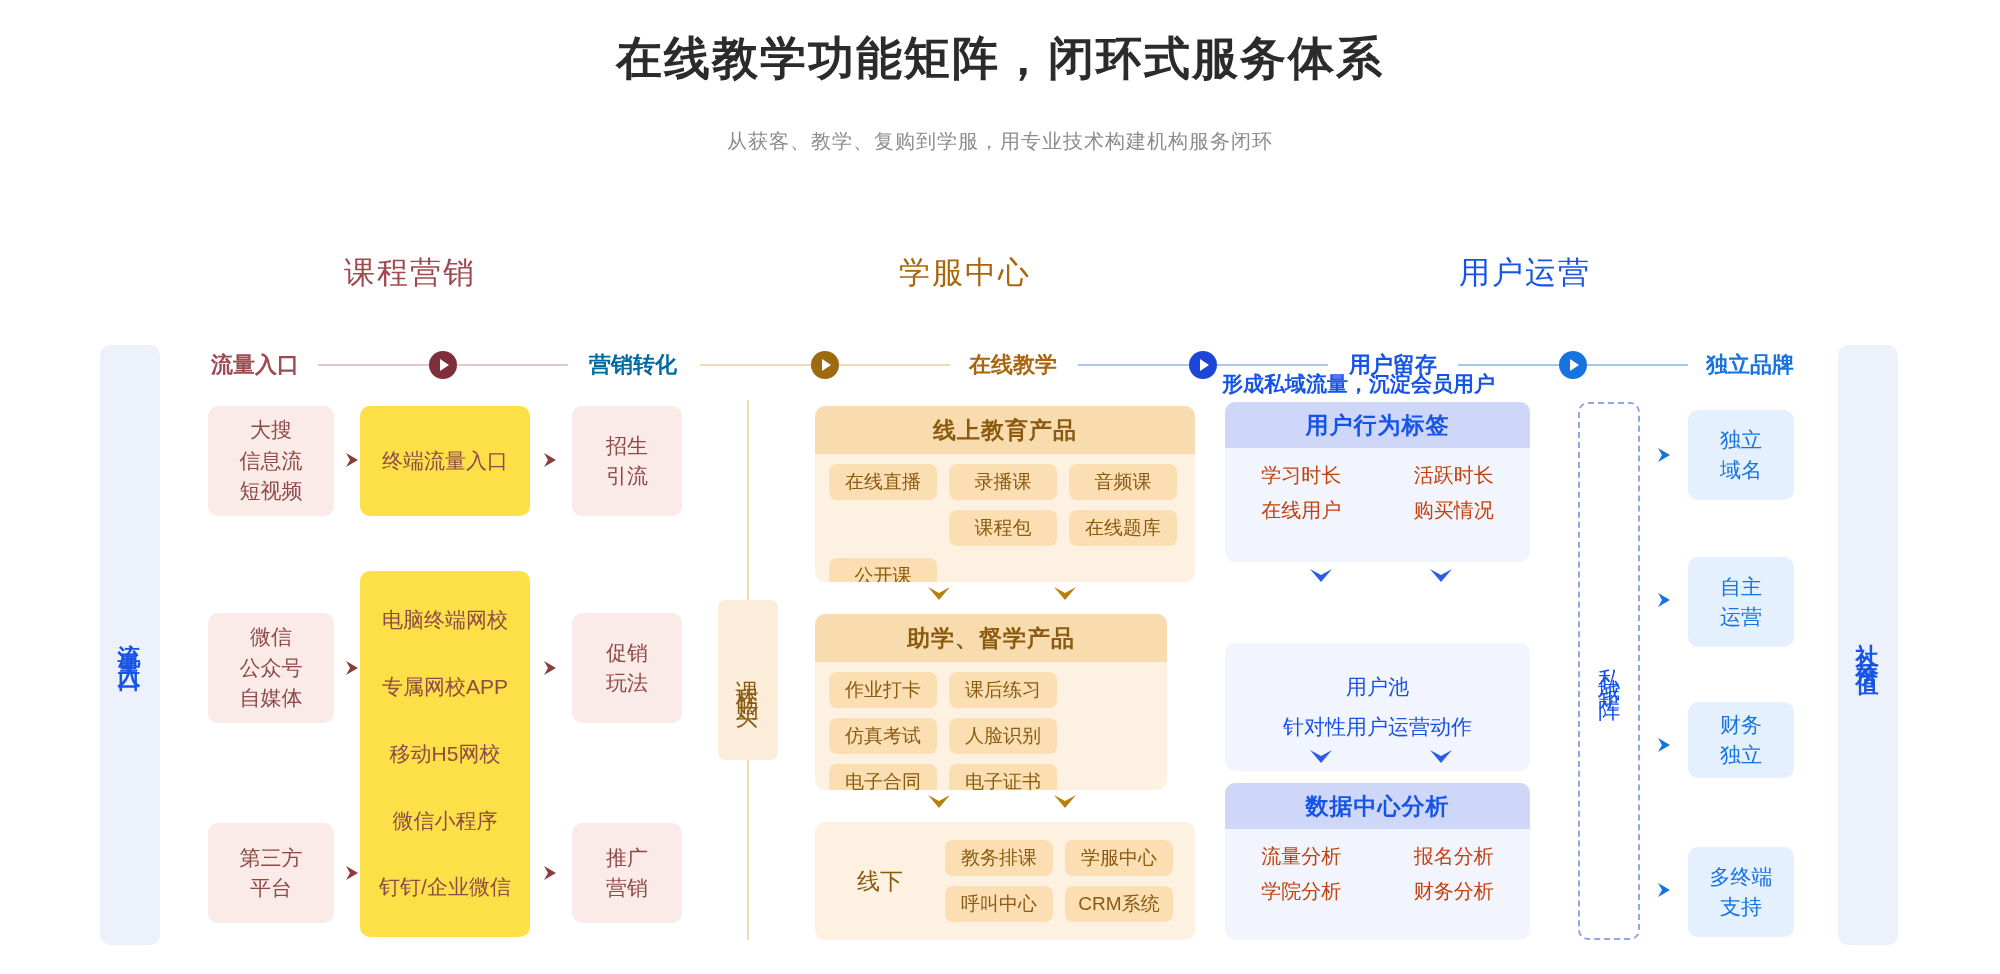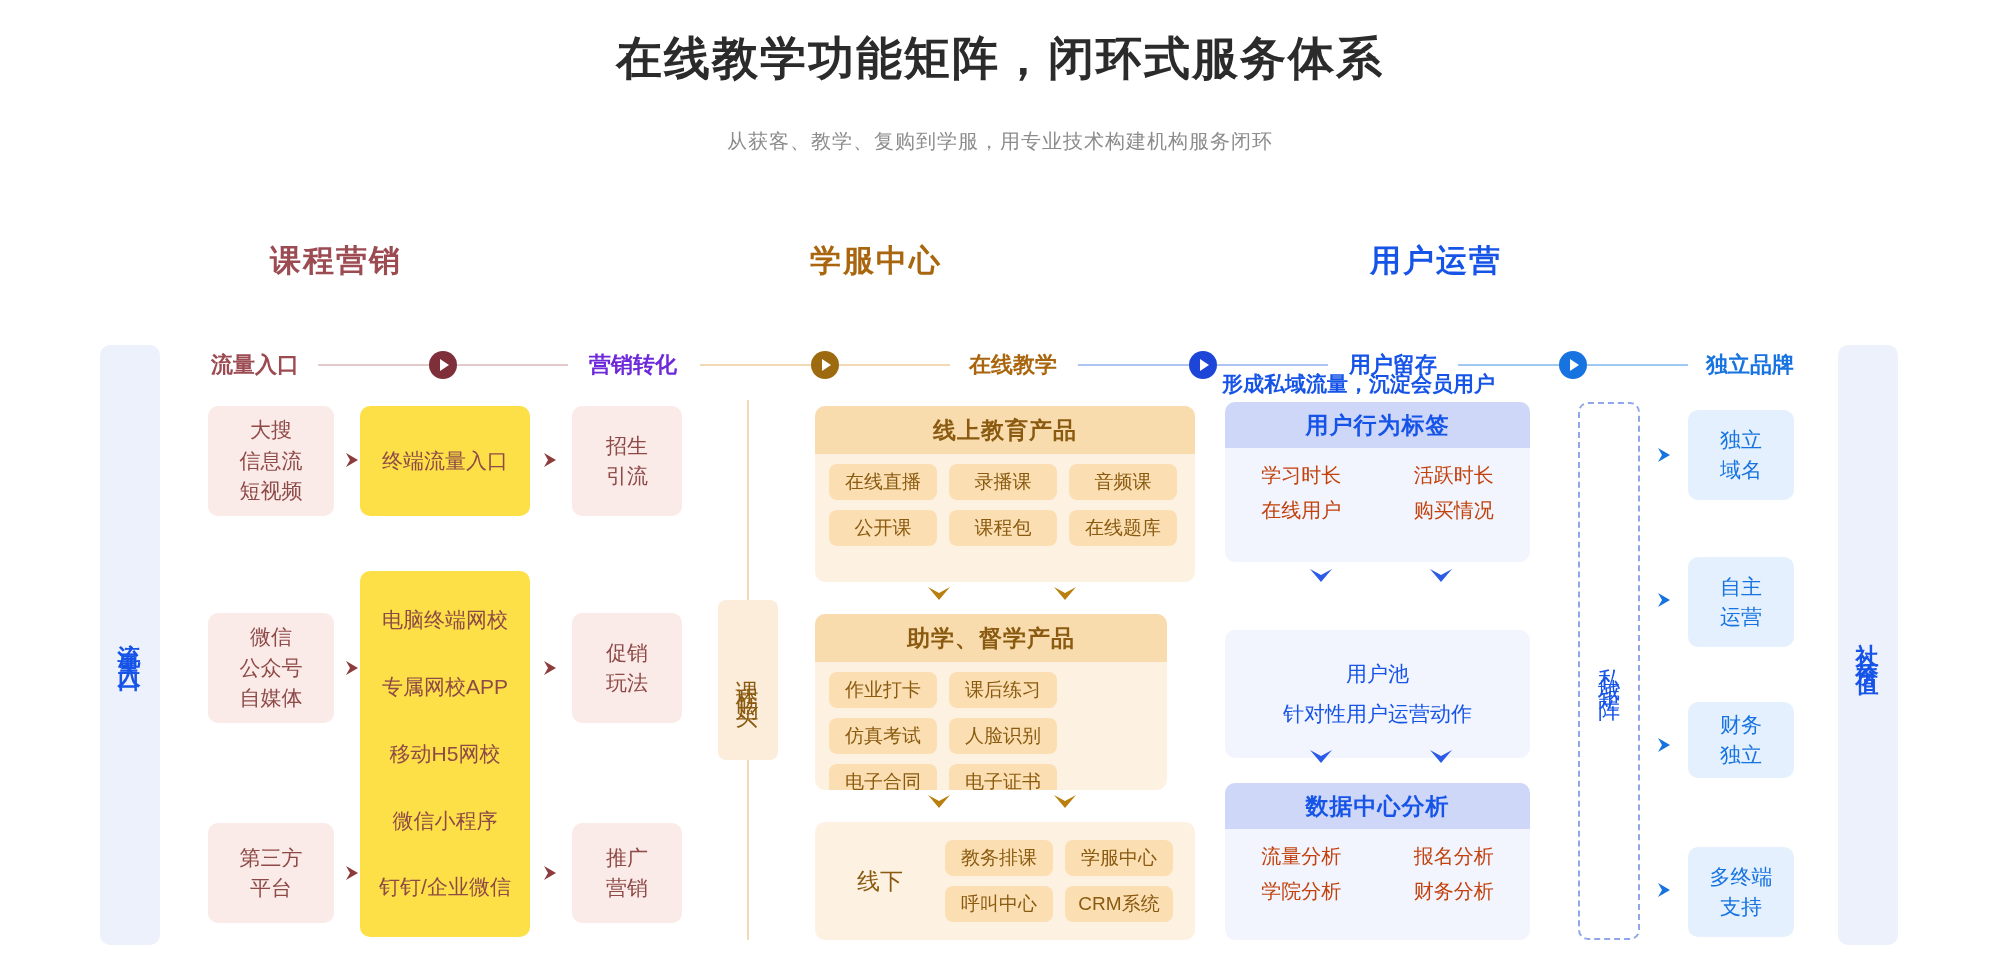"课程营销" .zone-title { font-weight: bold -> normal; margin-top: none -> 12px; text-align: left -> center }
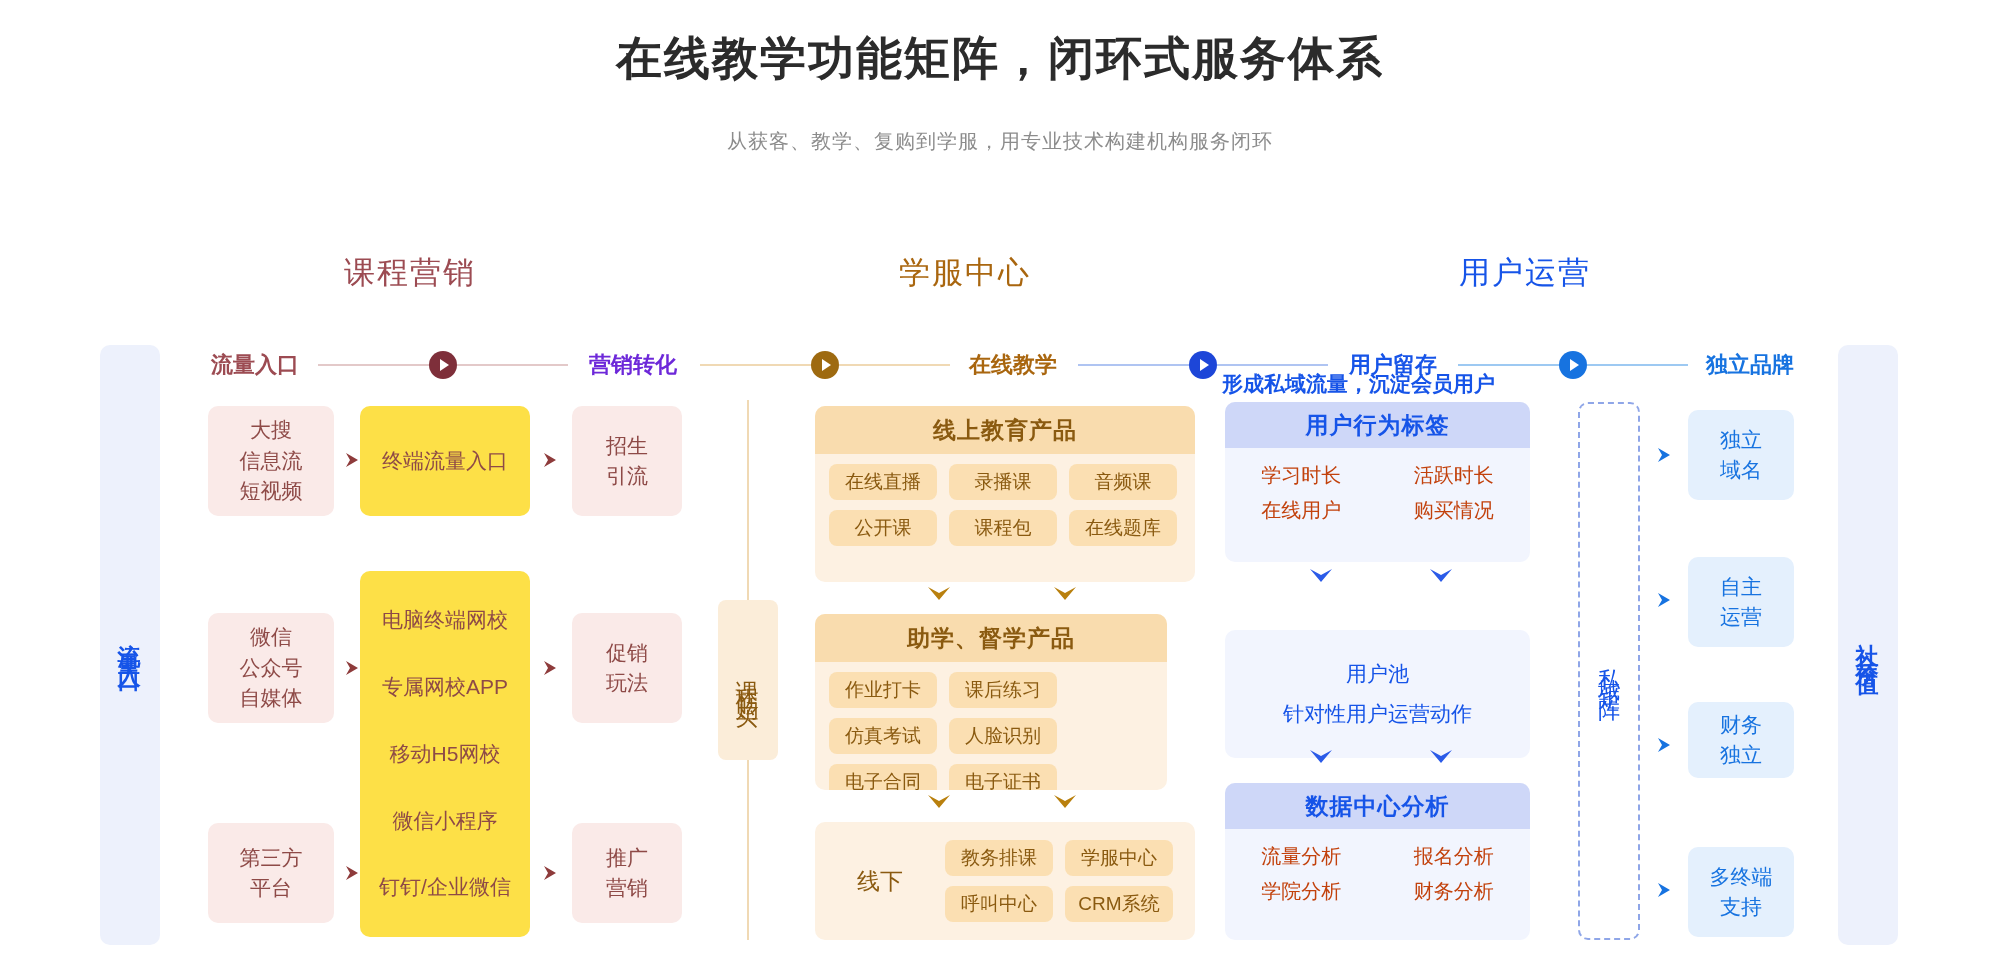"营销转化" span.lbl { color: #6d28d9 -> #0369a1 }
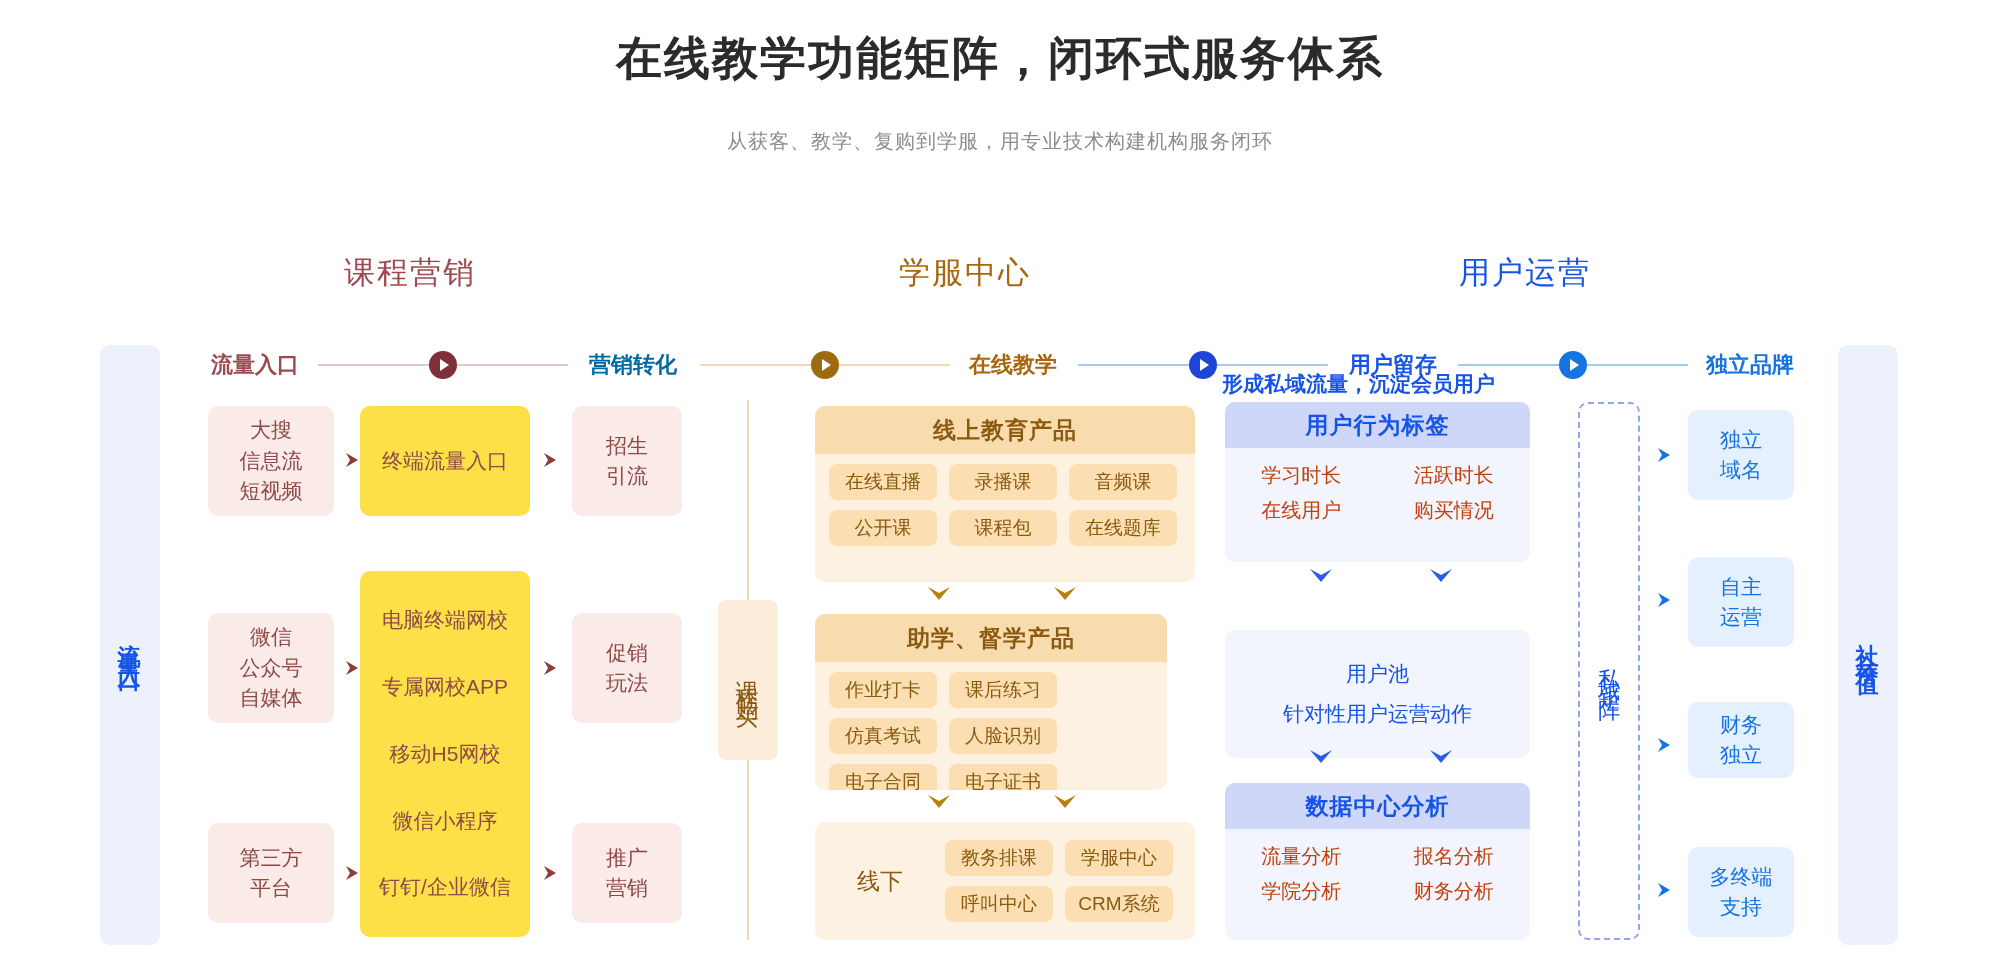"公开课" div.chip { margin-top: none -> 48px }
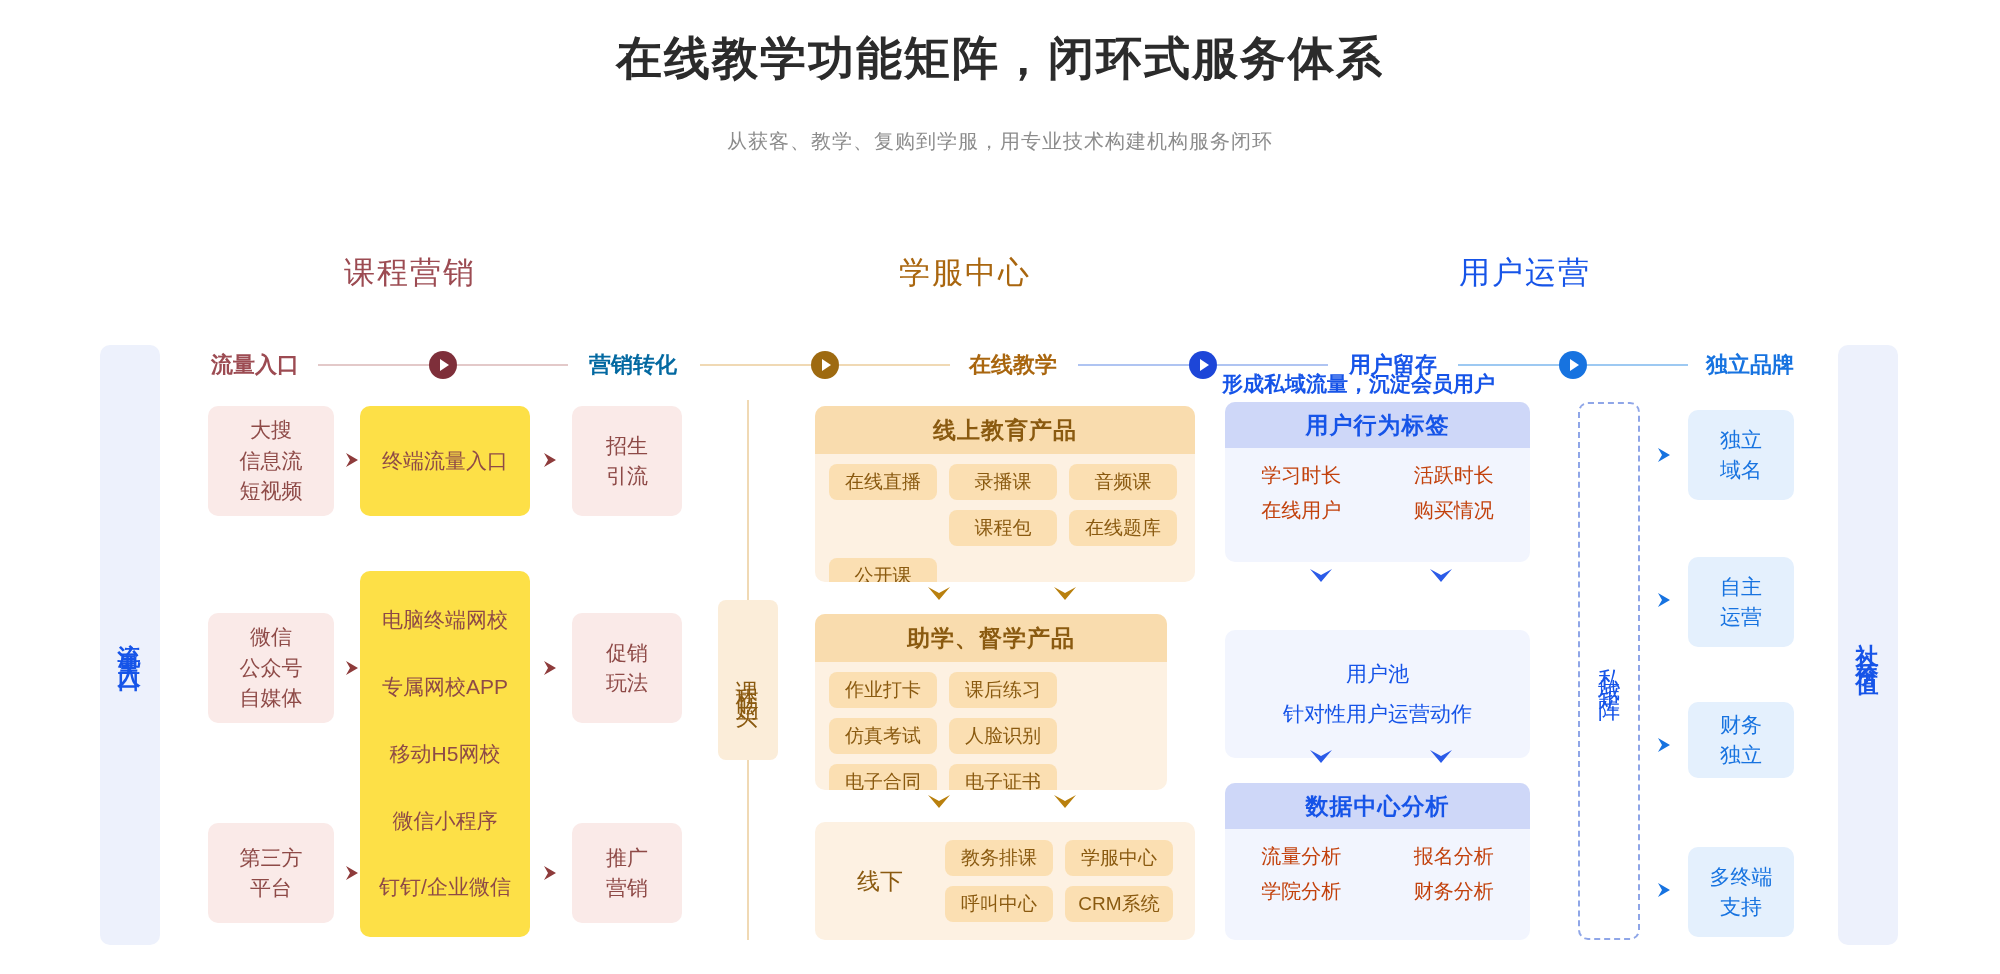"用户池" div.pool { top: 630px -> 643px }
